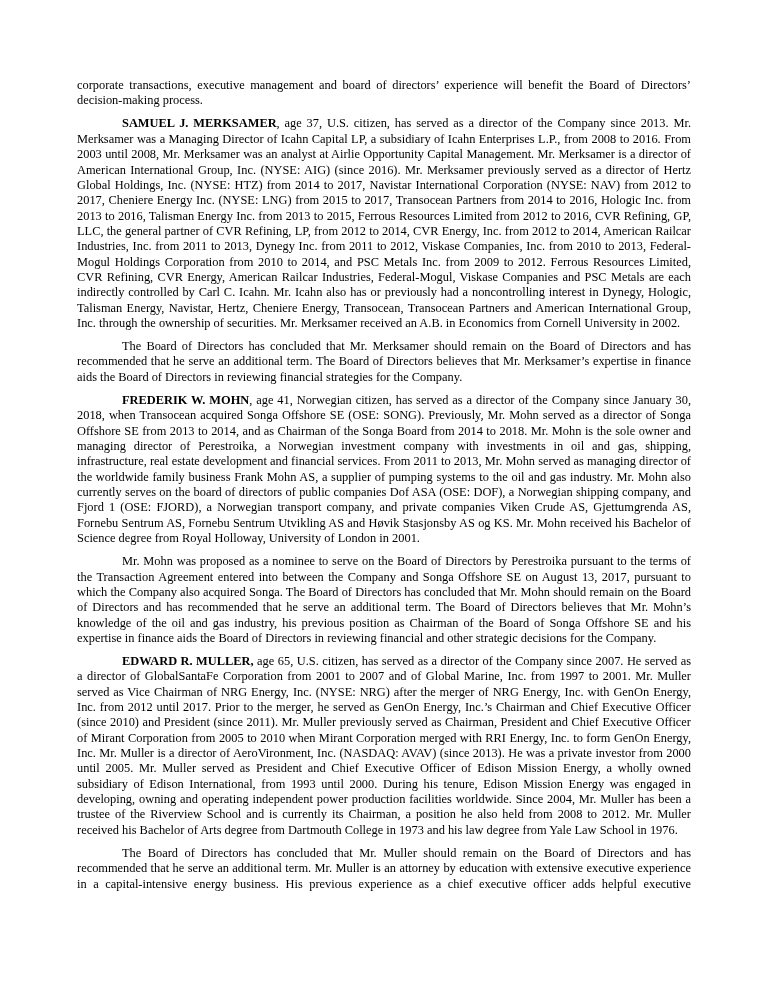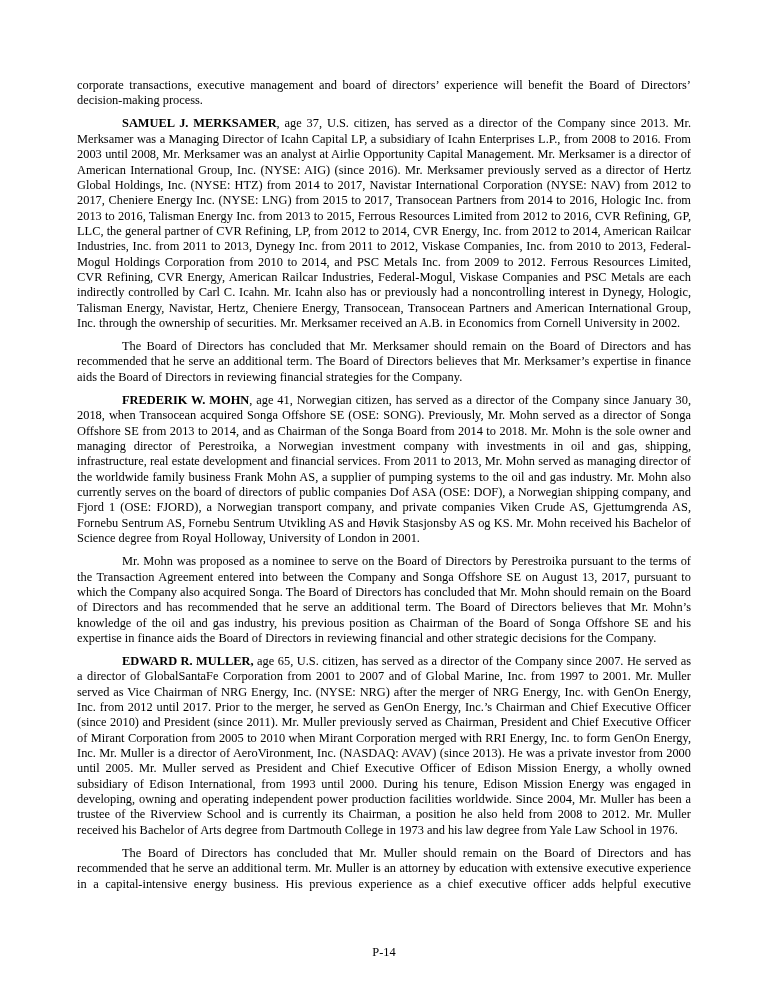"P-14" div.footer { html: <div>P-14</div> -> none }
